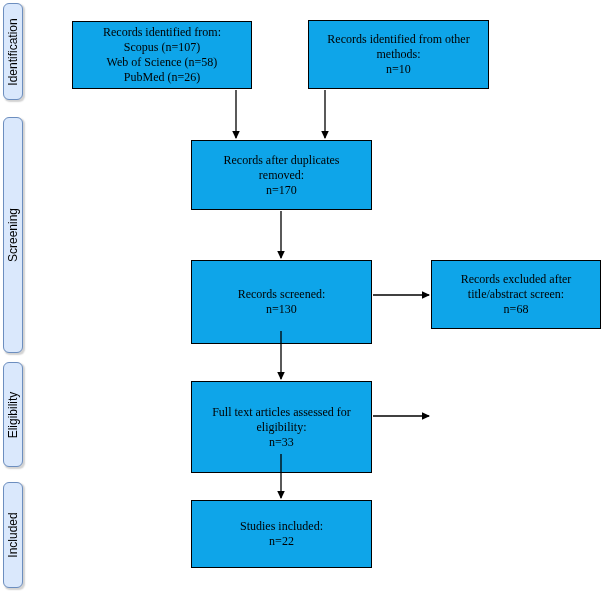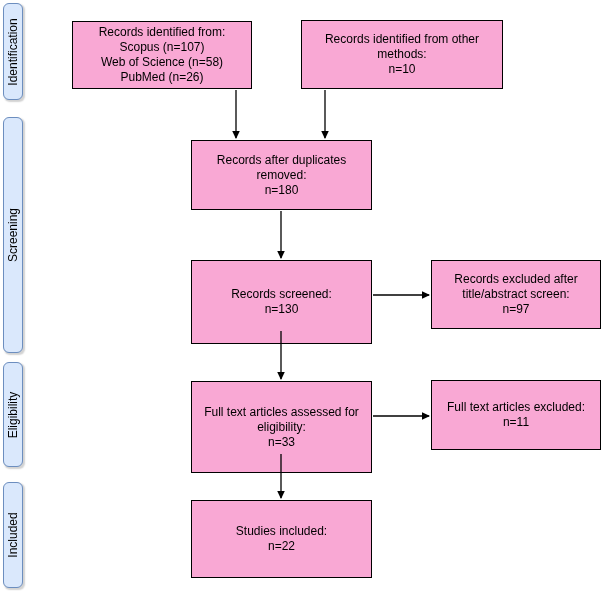"Records identified from:" .fbox { background: #f9a8d4 -> #0ea5e9; font-family: none -> Liberation Serif, serif }
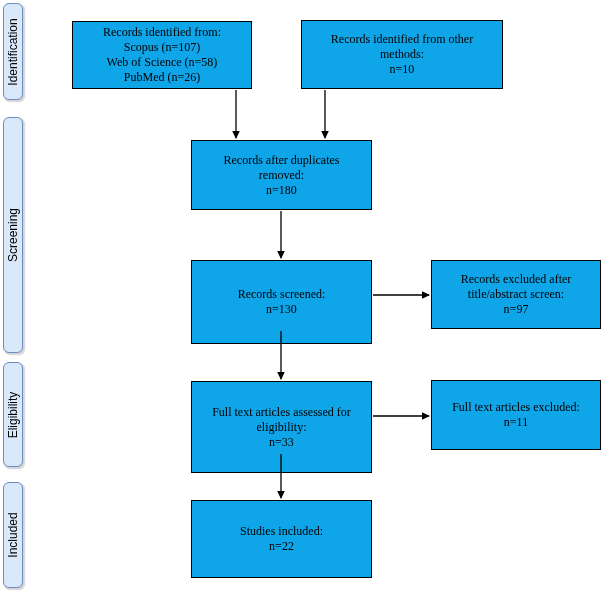"Records identified from other" div.fbox { left: 301px -> 308px; width: 202px -> 181px }
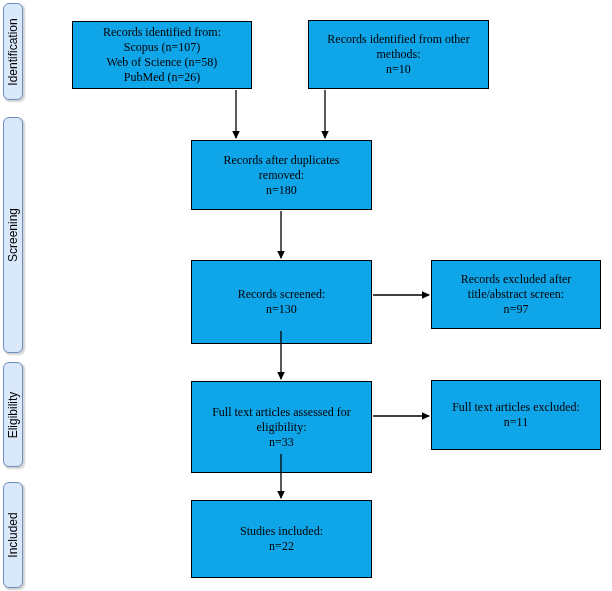"Records after duplicates" div.fbox-text { text: 180 -> 170 }
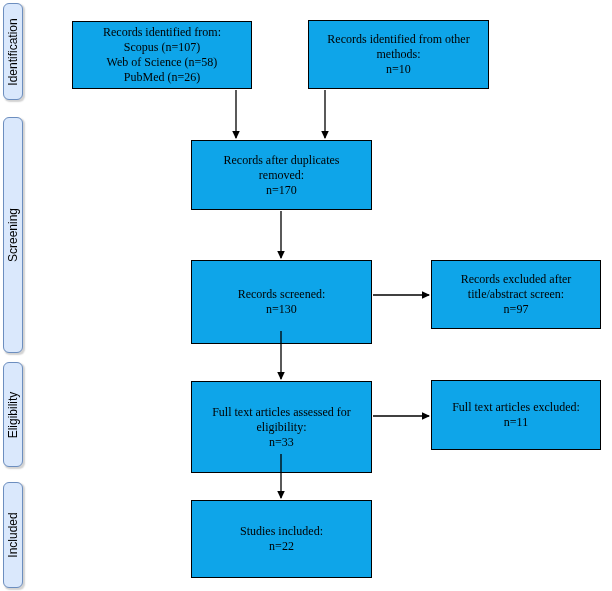"Records excluded after" div.fbox-text { text: 97 -> 68 }
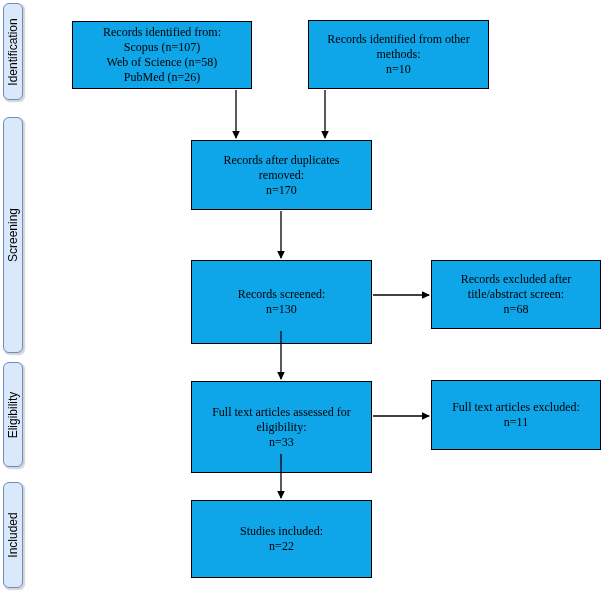"Full text articles excluded:" div.fbox { html: <div> <div>Full text articles excluded: n=11</div> </div> -> none }
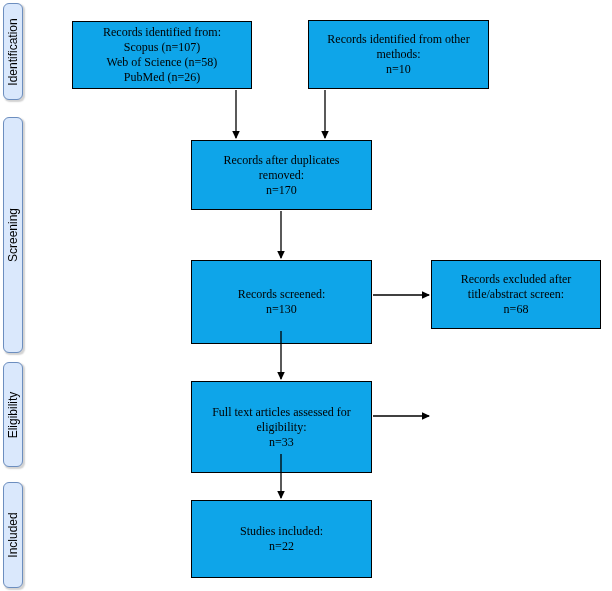"Studies included:" div.fbox { height: 78px -> 68px }
